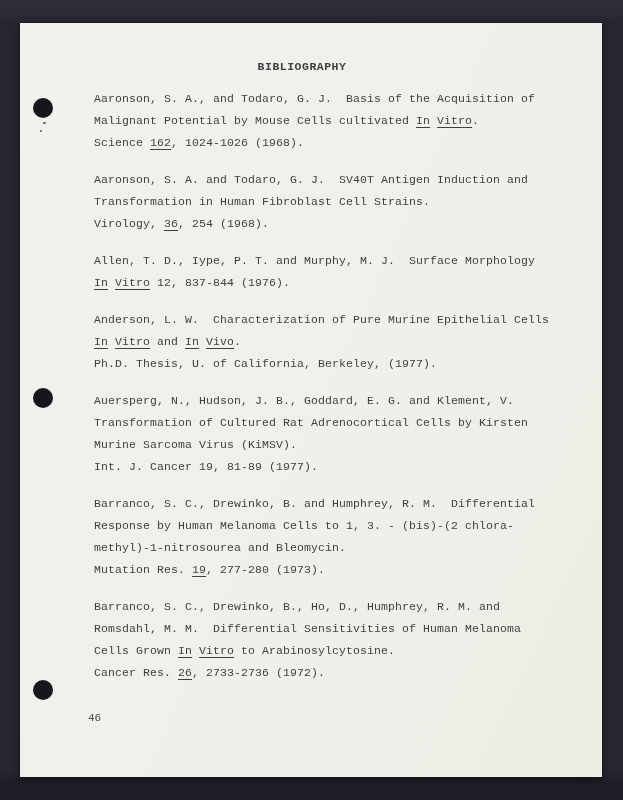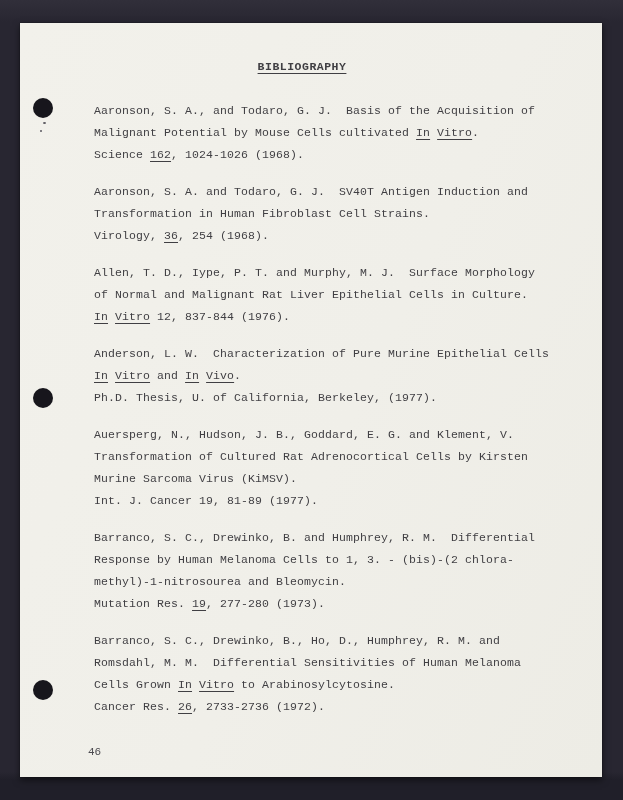"BIBLIOGRAPHY" .title { margin-bottom: 22px -> 10px; text-decoration: underline -> none }
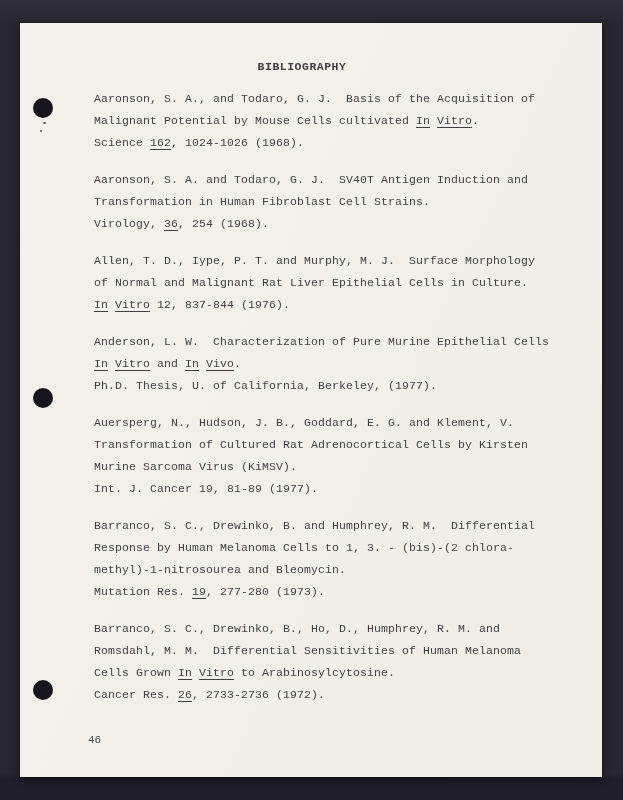"of Normal and Malignant Rat" div.line { html: <div><span>of Normal and Malignant Rat Liver Epithelial Cells in Culture.</span></div> -> none }
